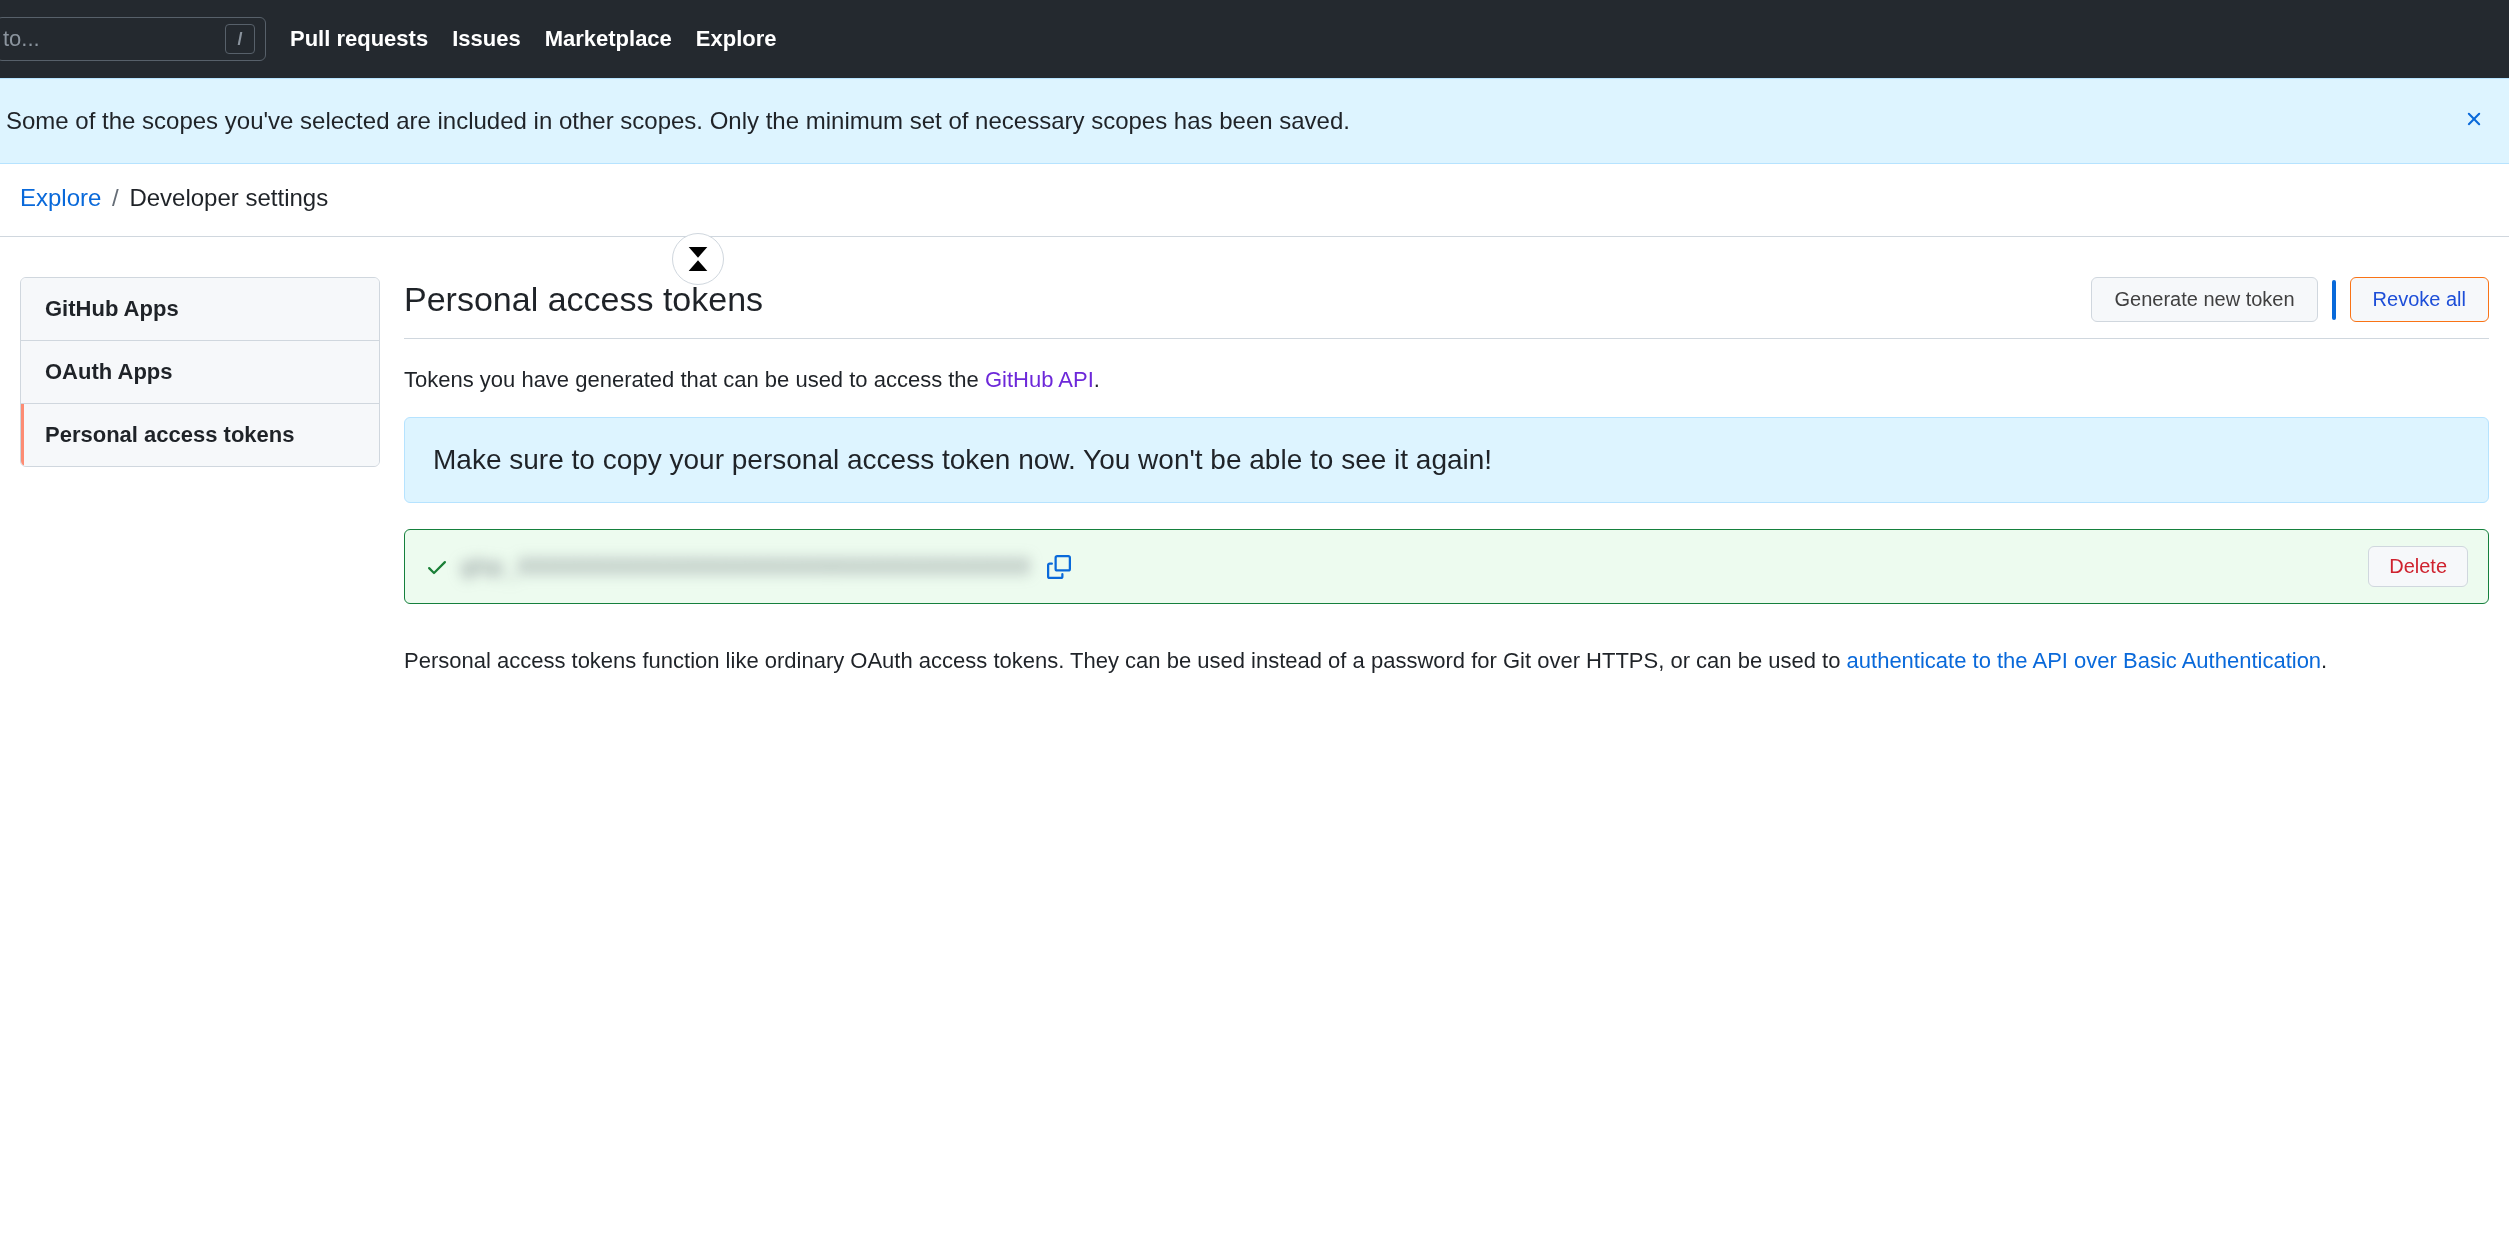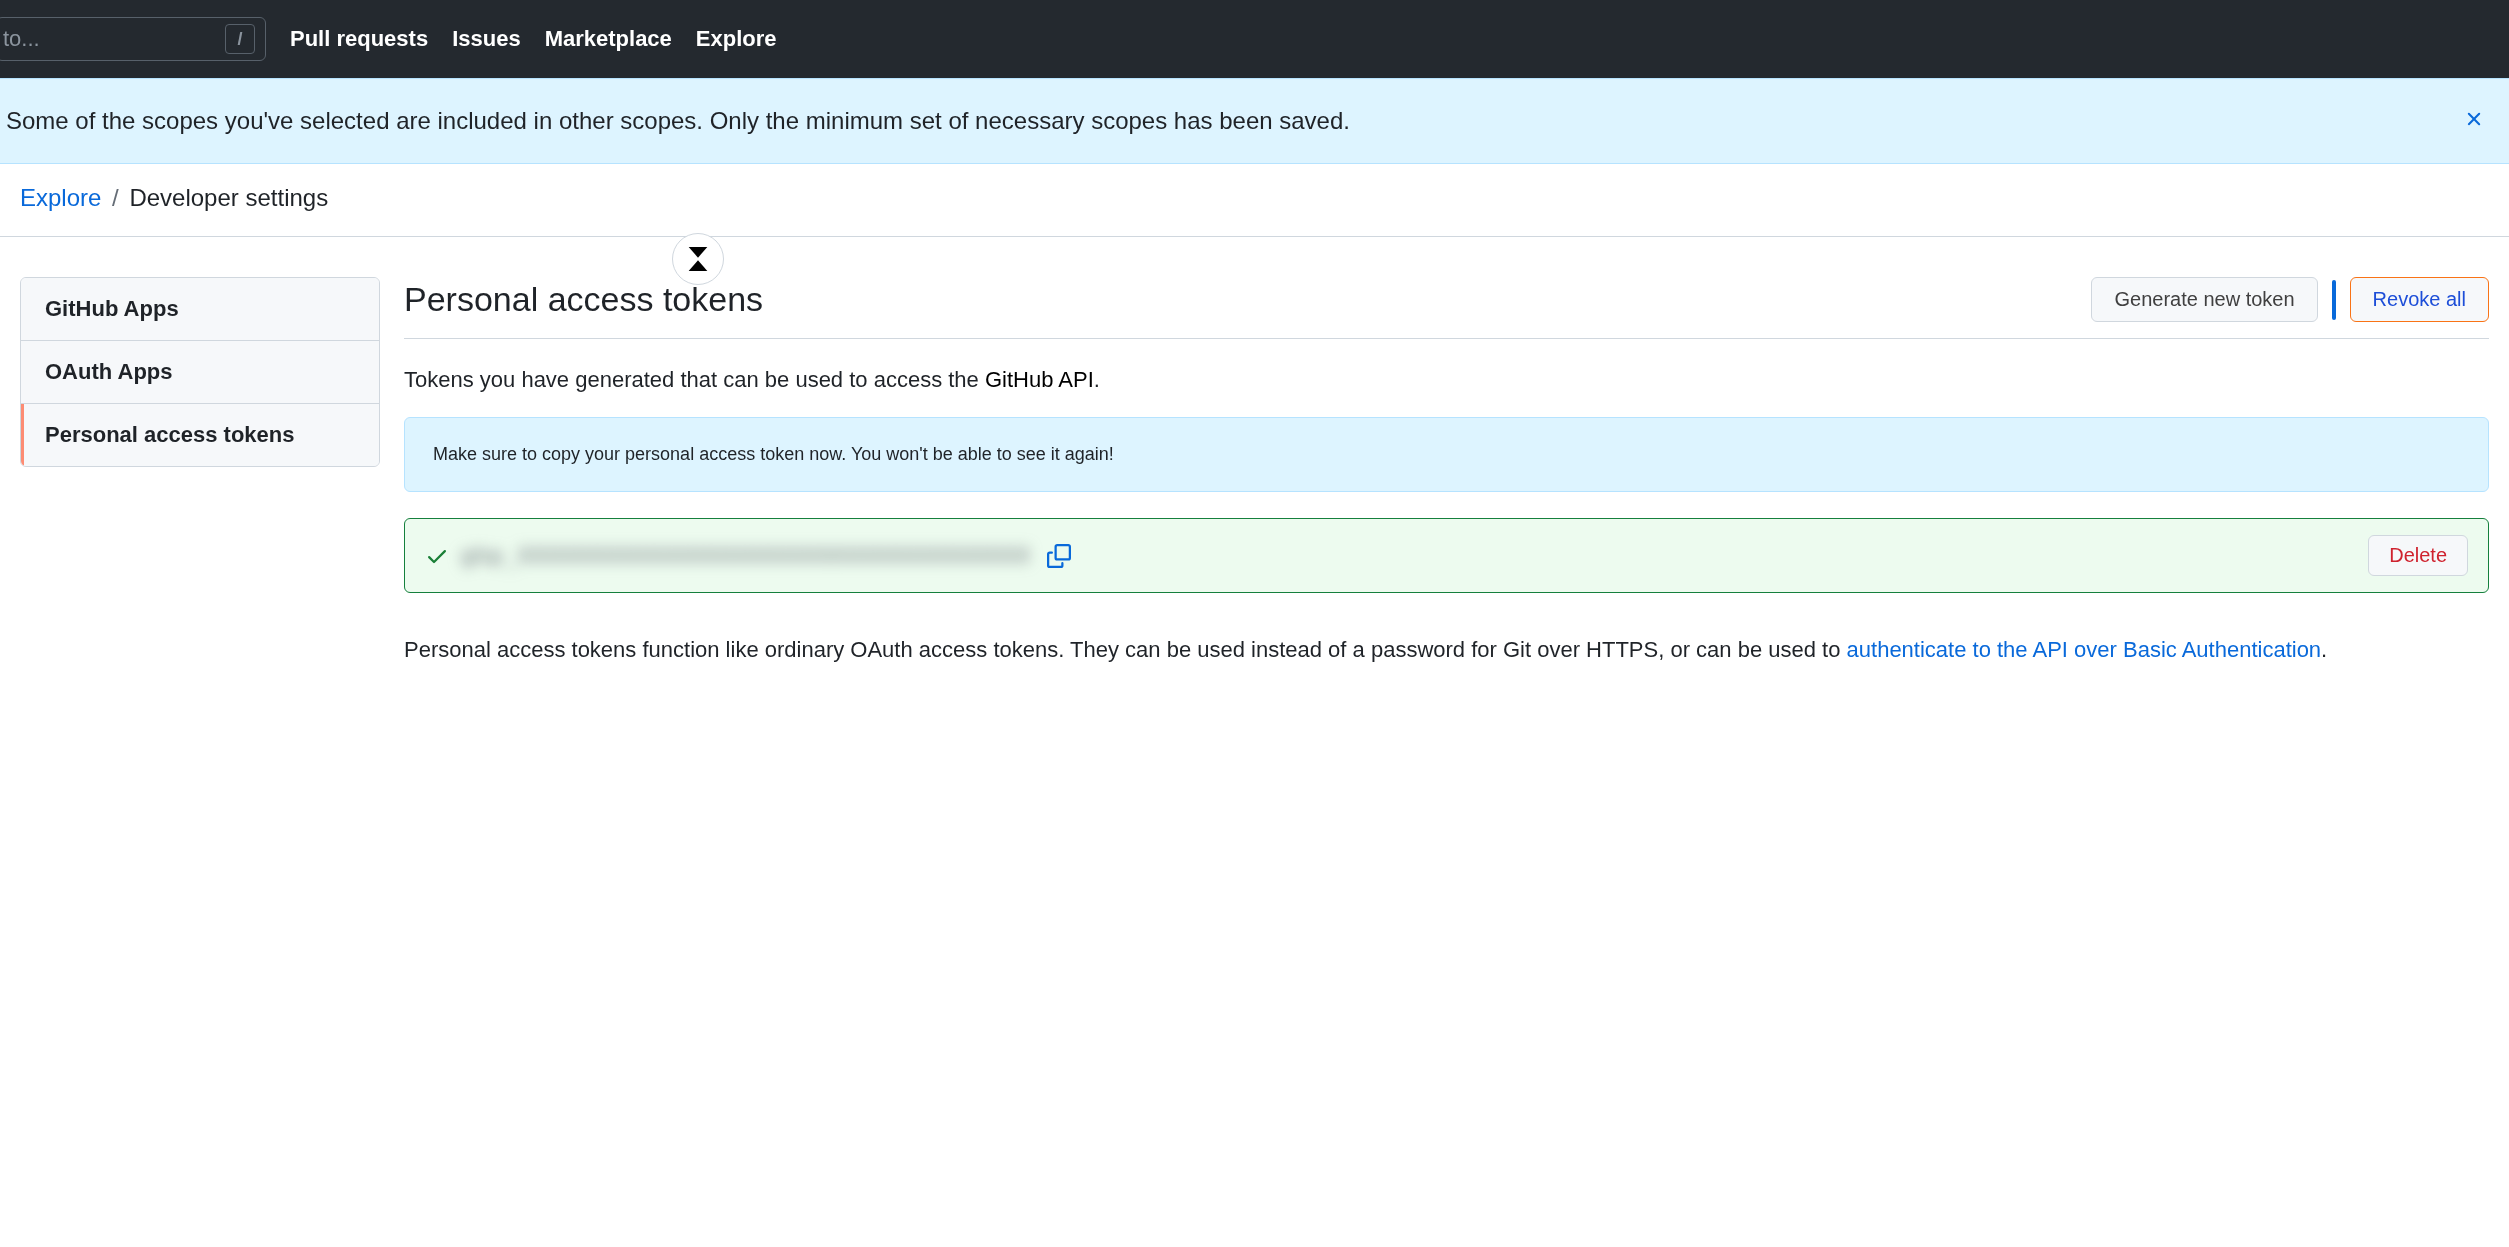"GitHub API" .intro-text a { color: #000000 -> #6d28d9 }
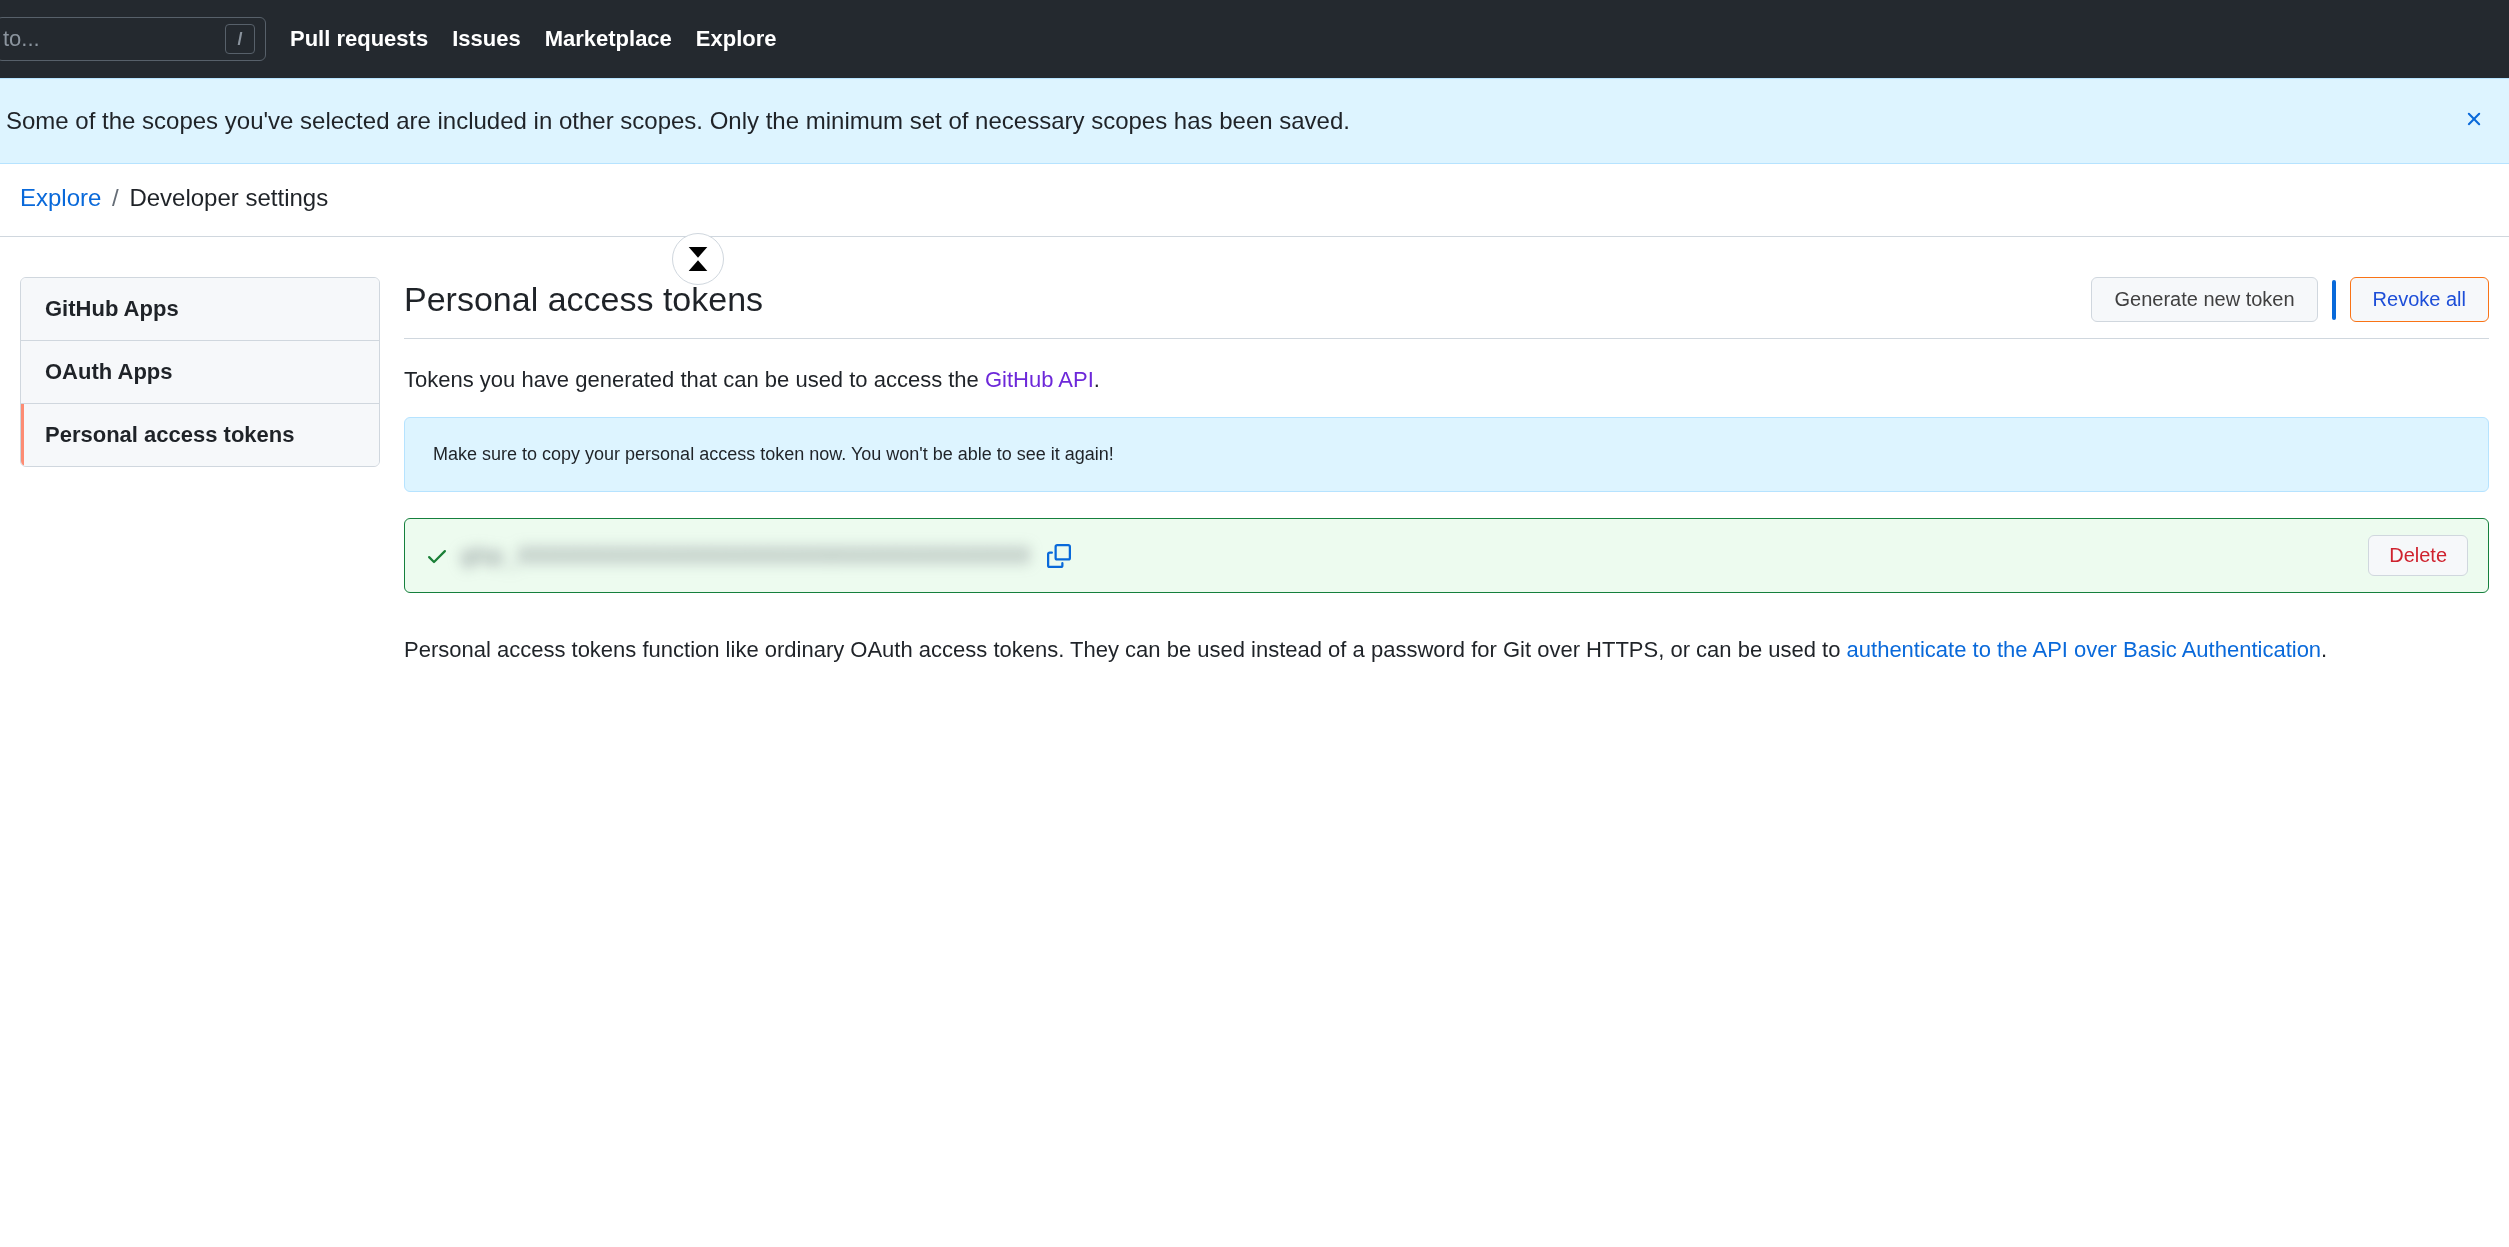"Make sure to copy your" .copy-warning { font-size: 18px -> 28px }
